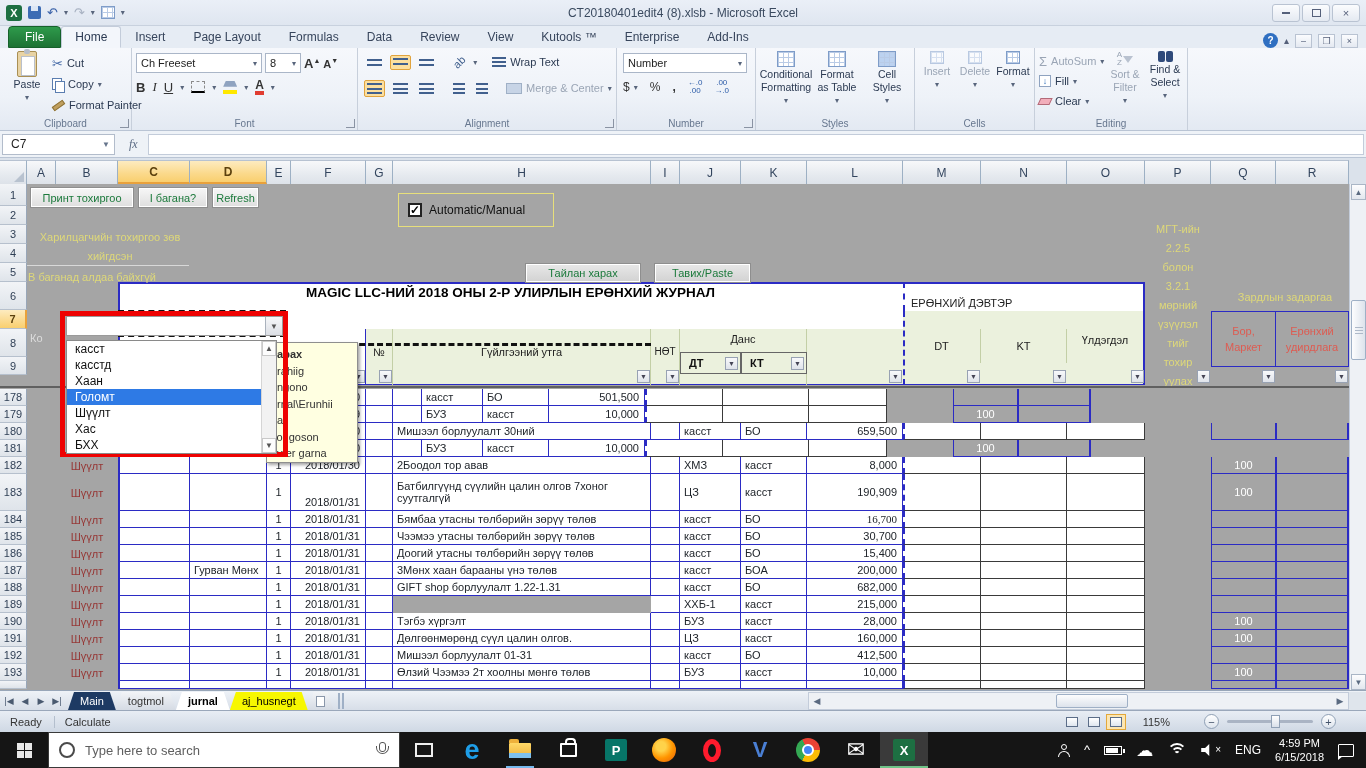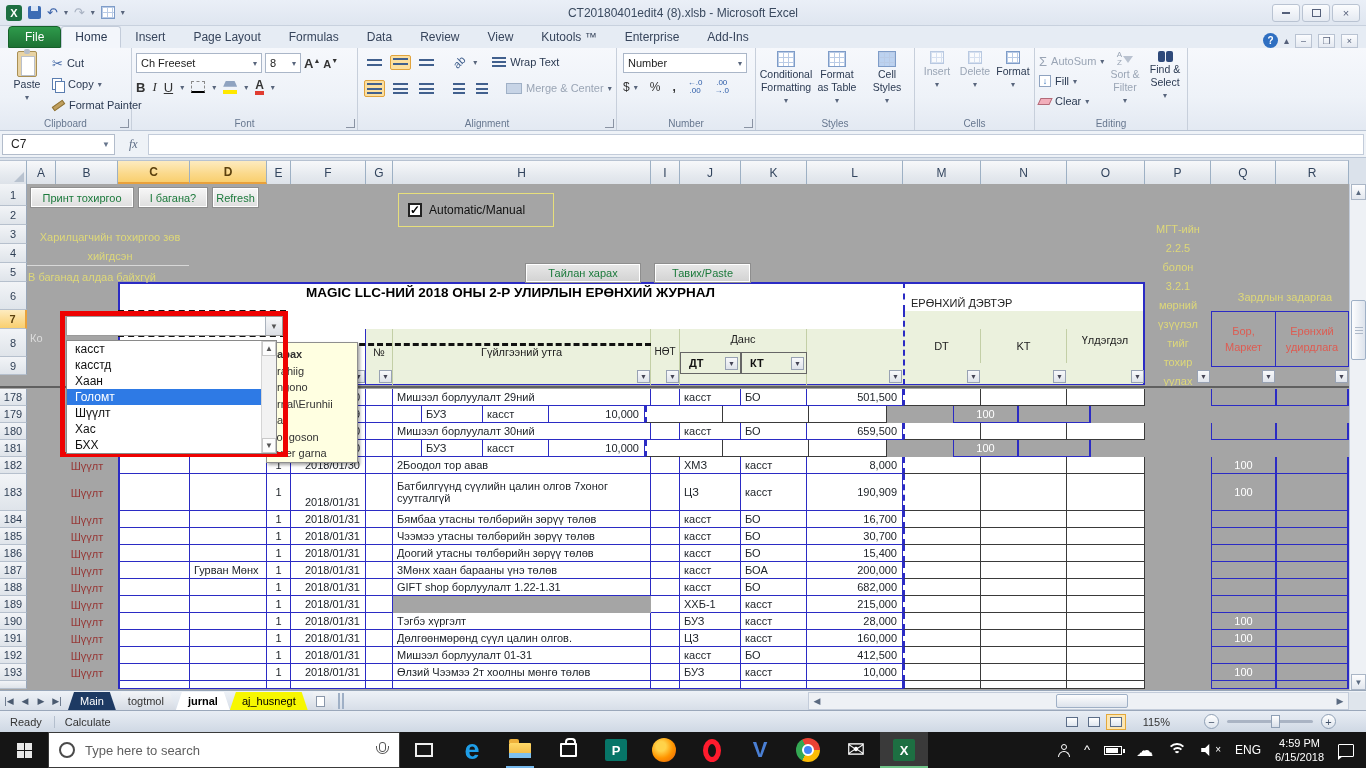"Мишээл борлуулалт 29ний" div.dc { html: <div>Мишээл борлуулалт 29ний</div> -> none }
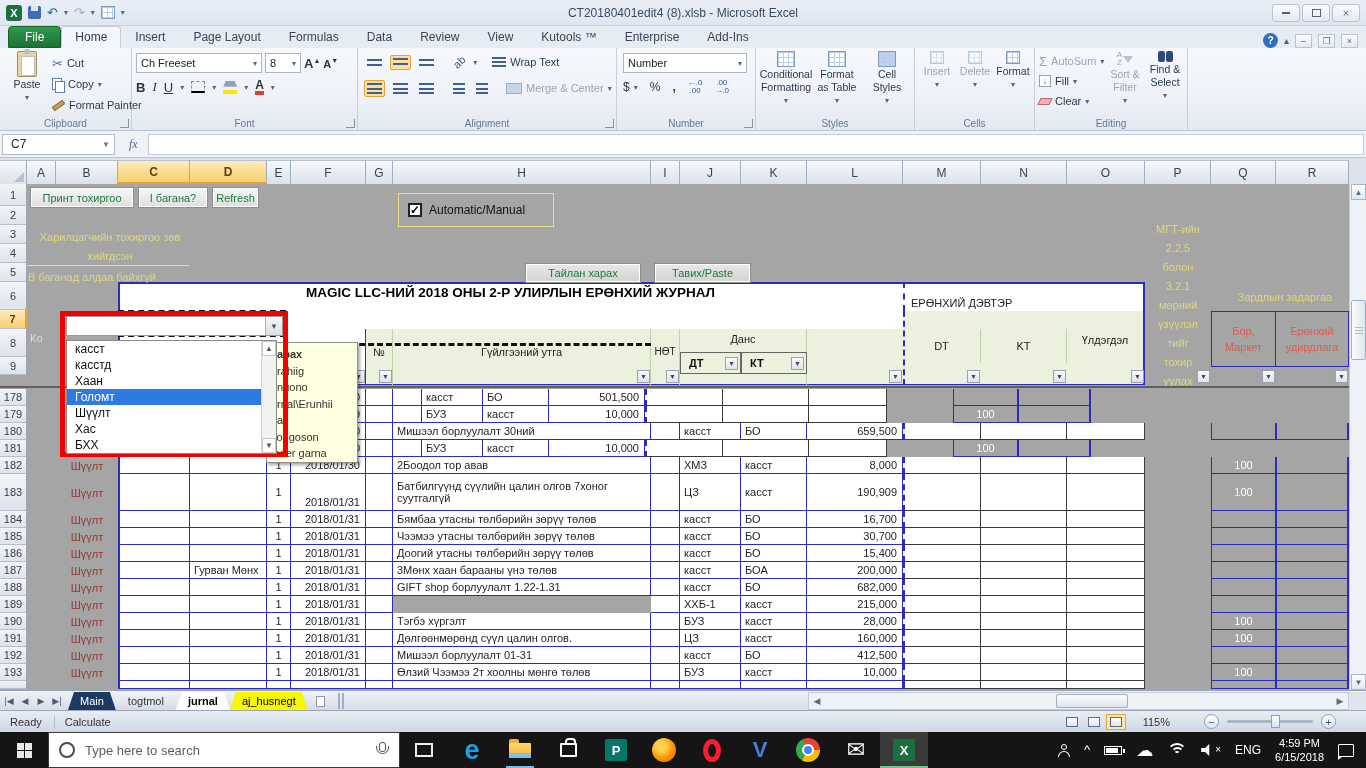"16,700" div.dc { font-family: none -> Liberation Serif, serif }
